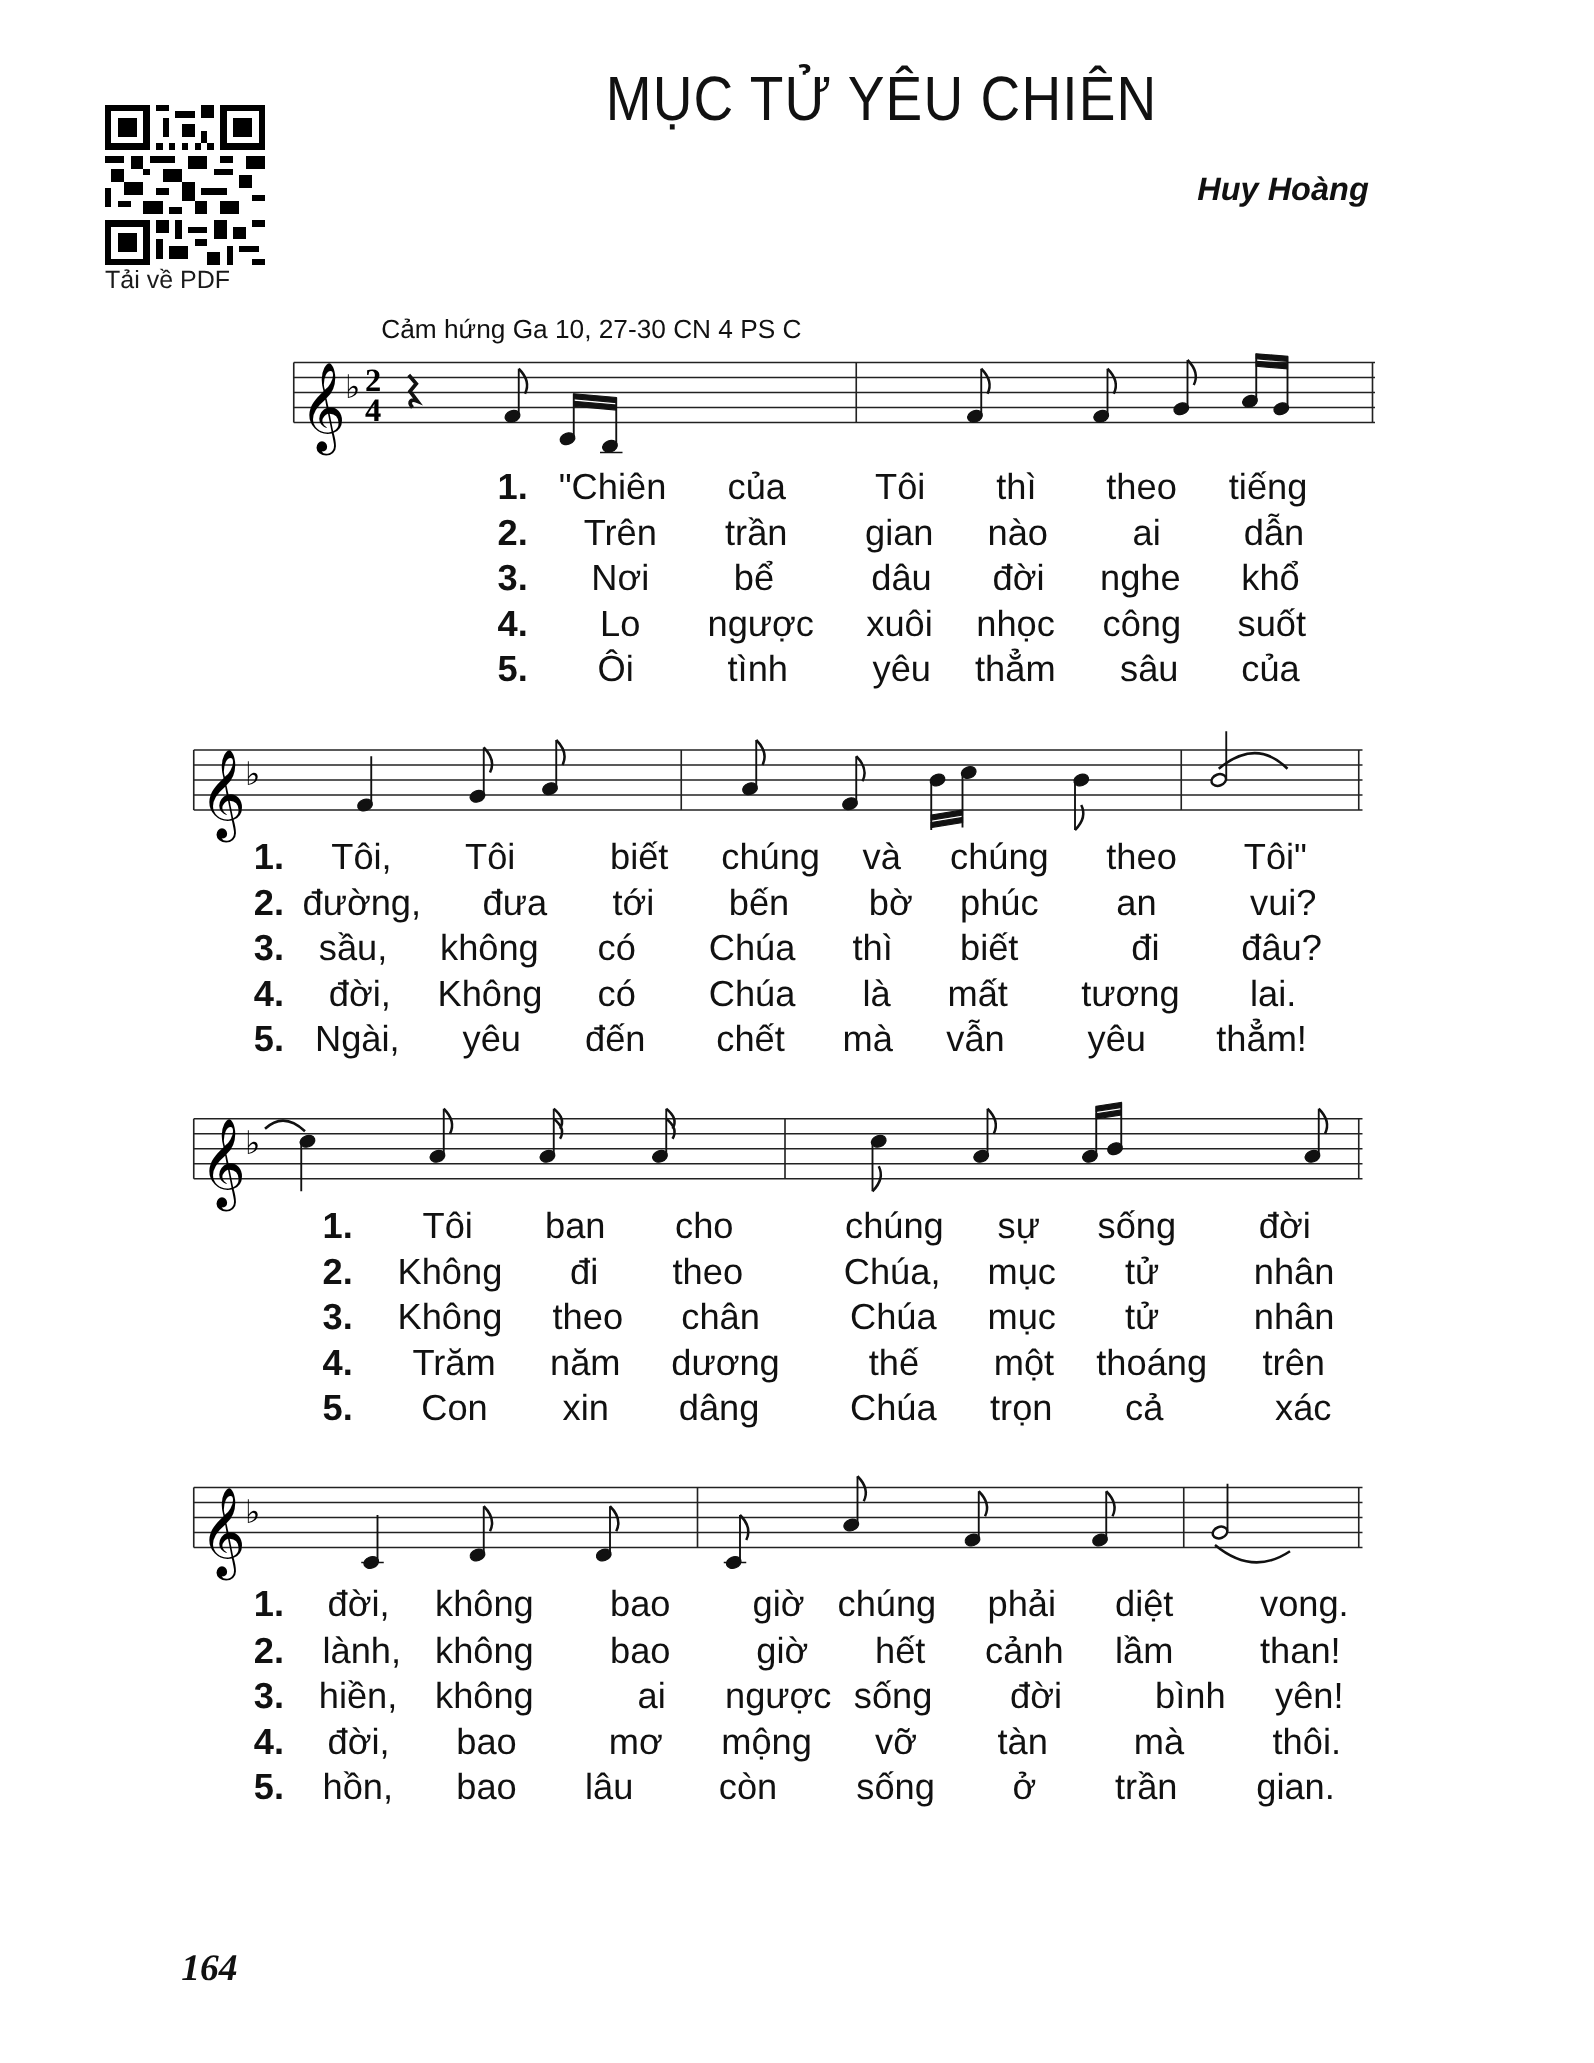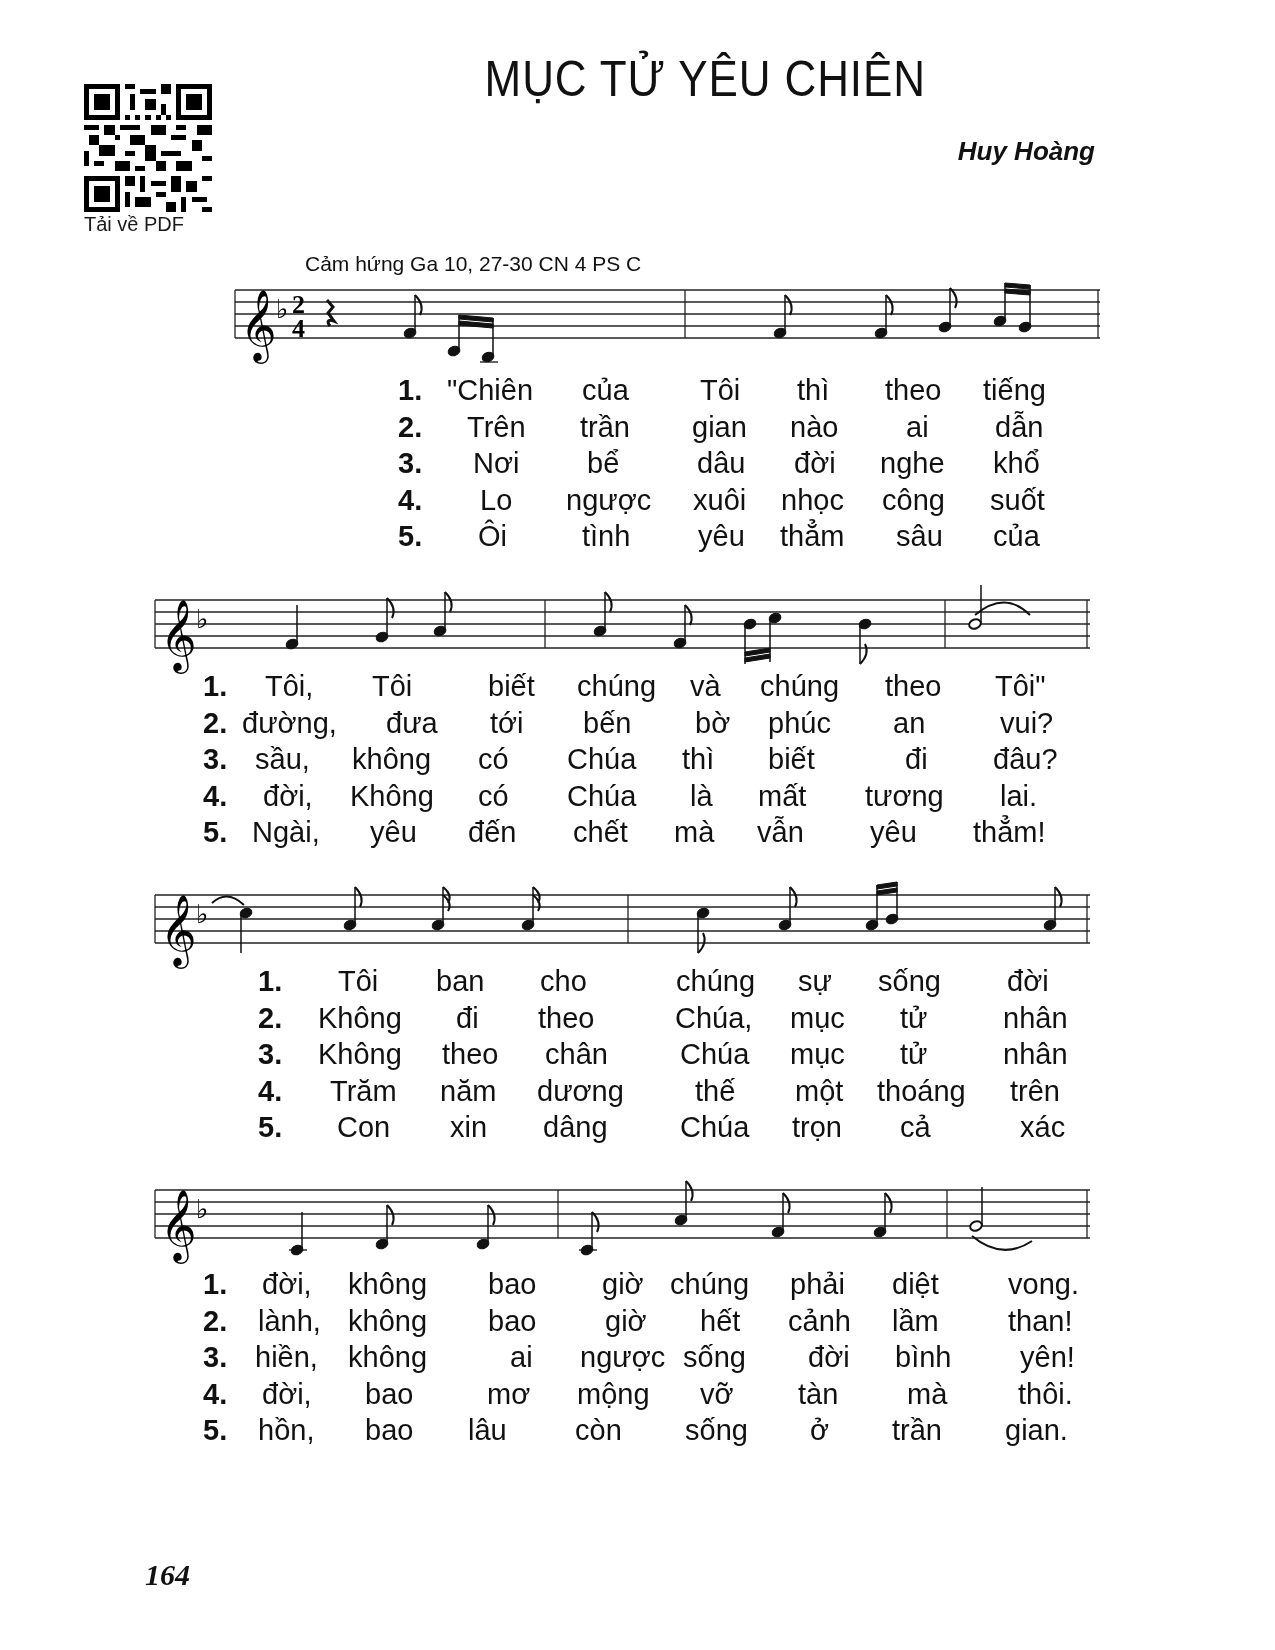"bình" span { left: 895px -> 924px }
